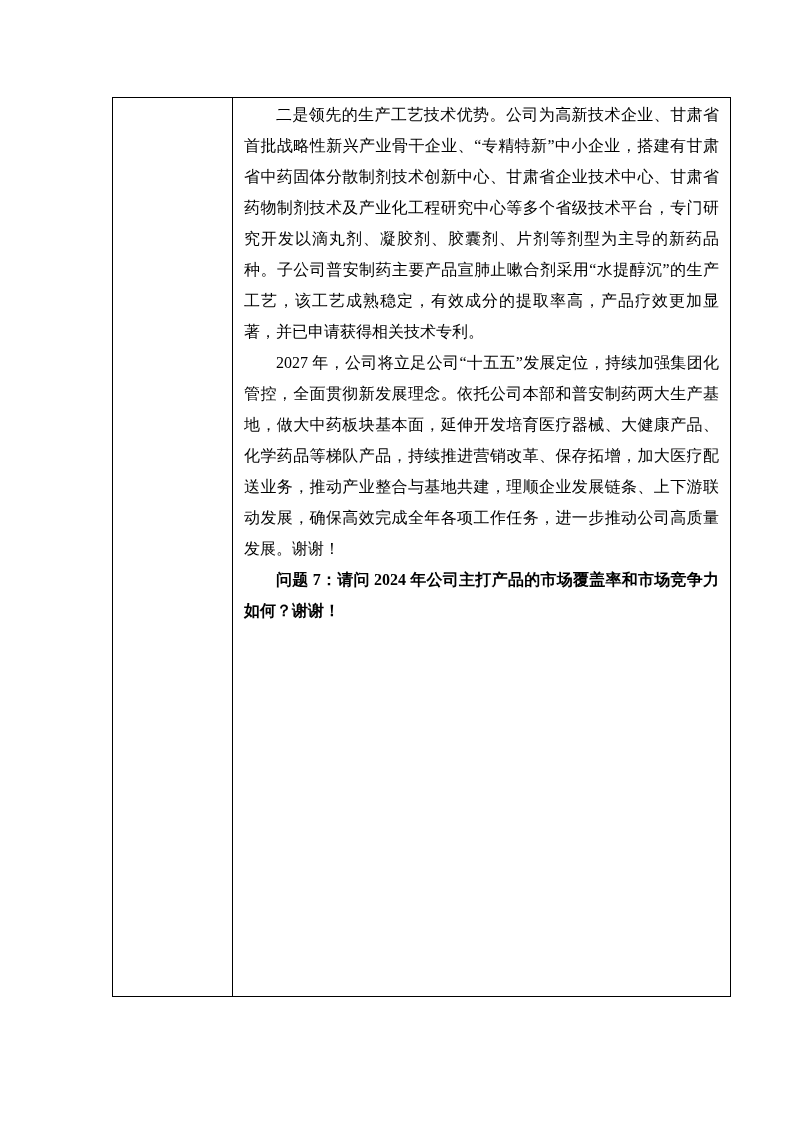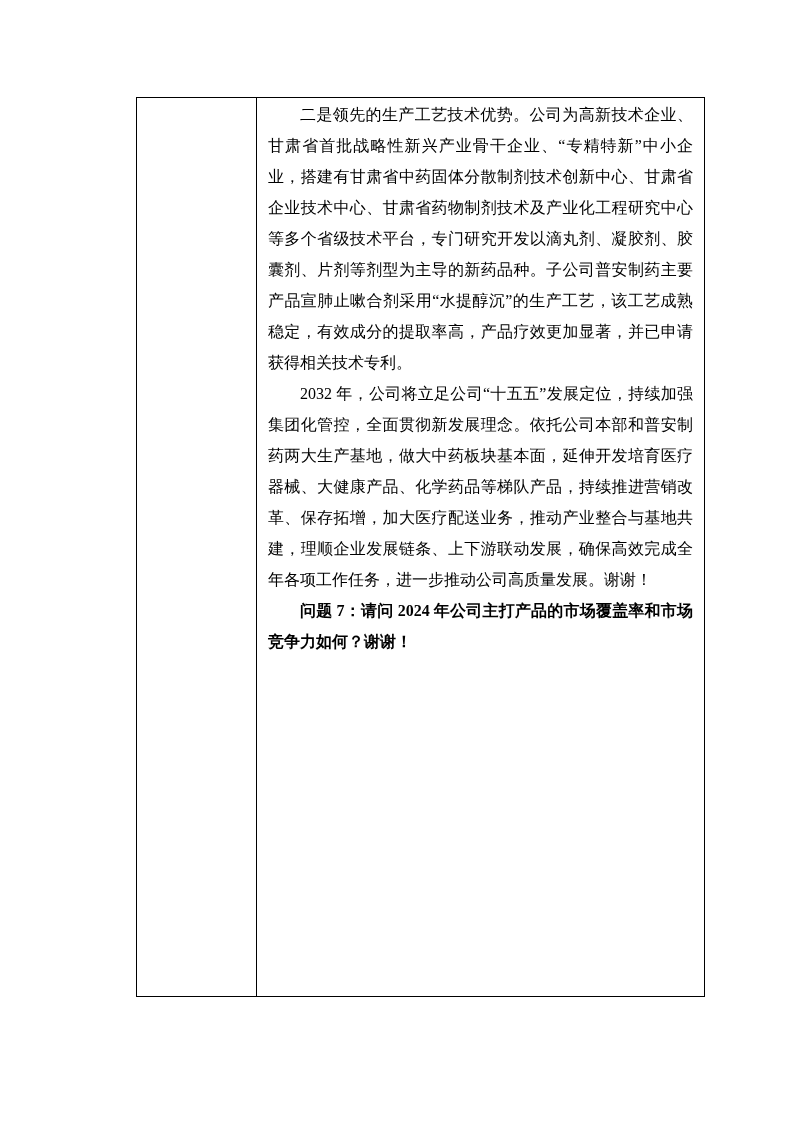"二是领先的生产工艺技术优势。公司为高新技术企业、甘肃省首批战略性新兴产业骨干企业" .doc-table { margin-left: 24px -> none; width: 569px -> 619px }
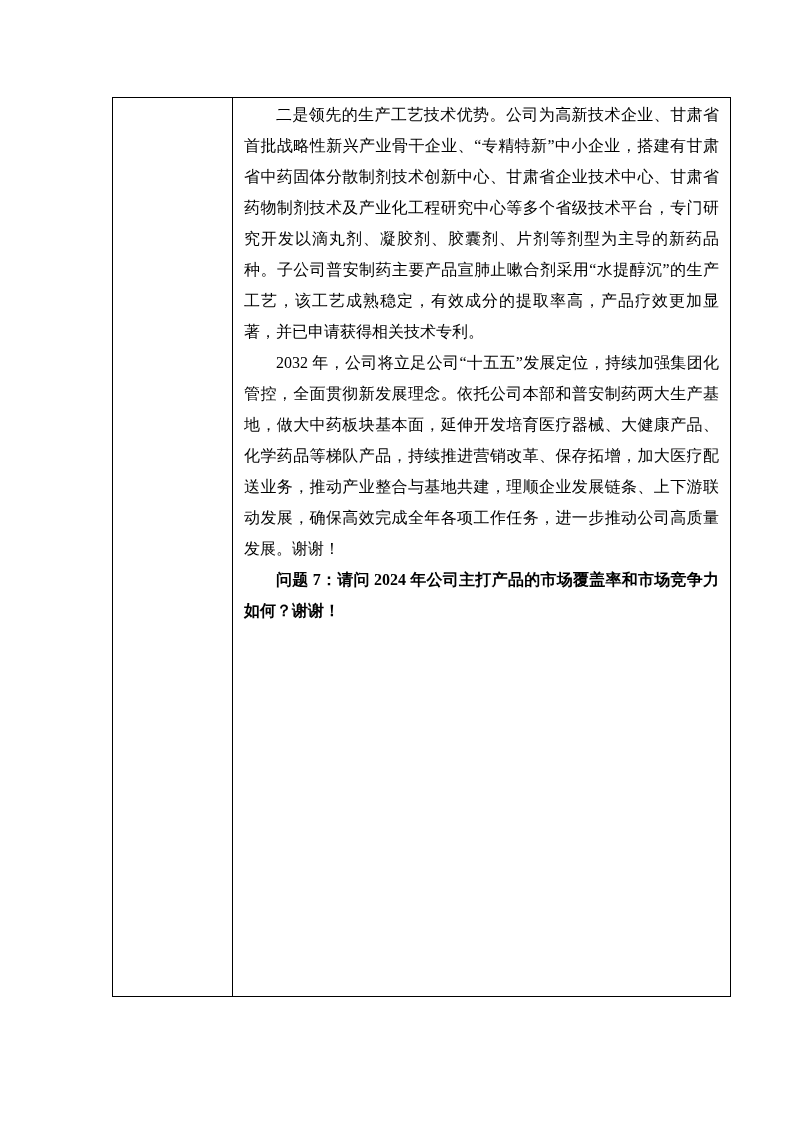"2032" p { text: 2032 -> 2027 }
